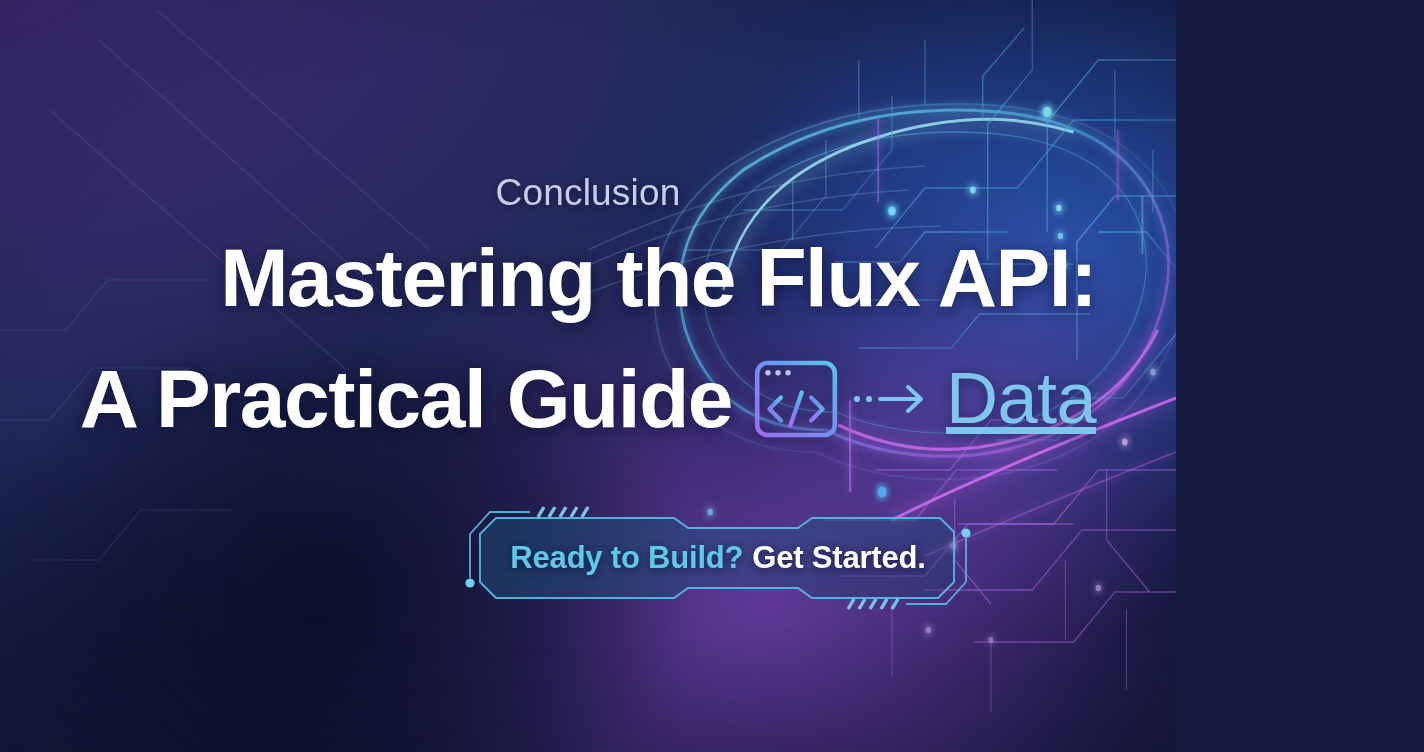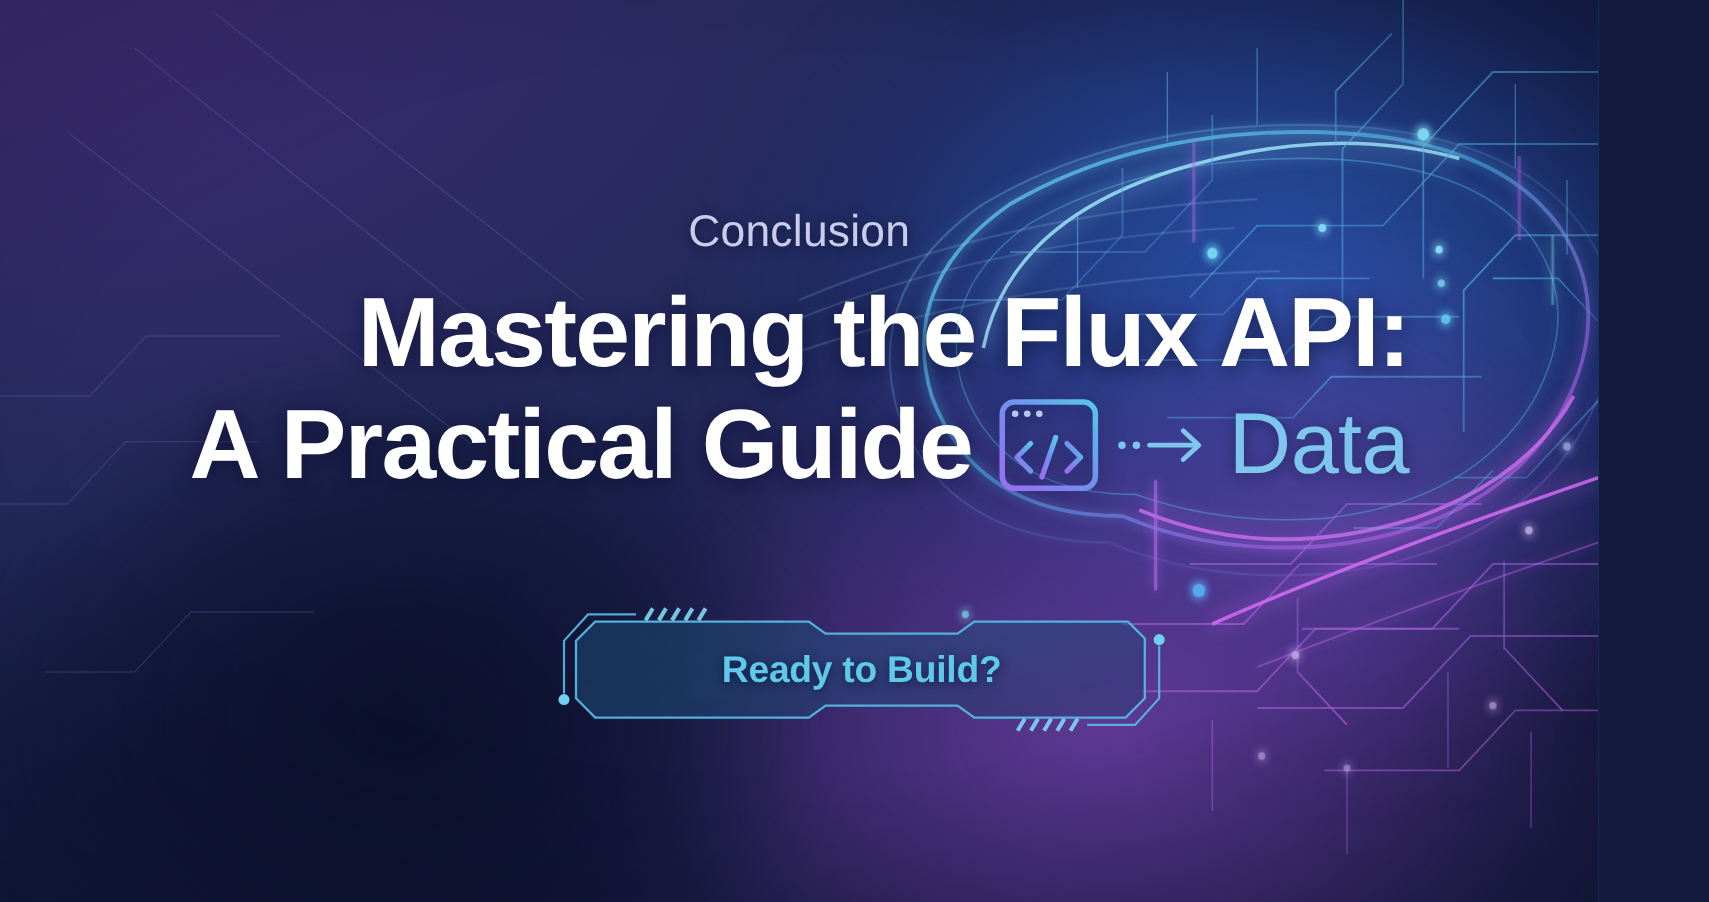"Conclusion" .stage { width: 1332px -> 1176px }
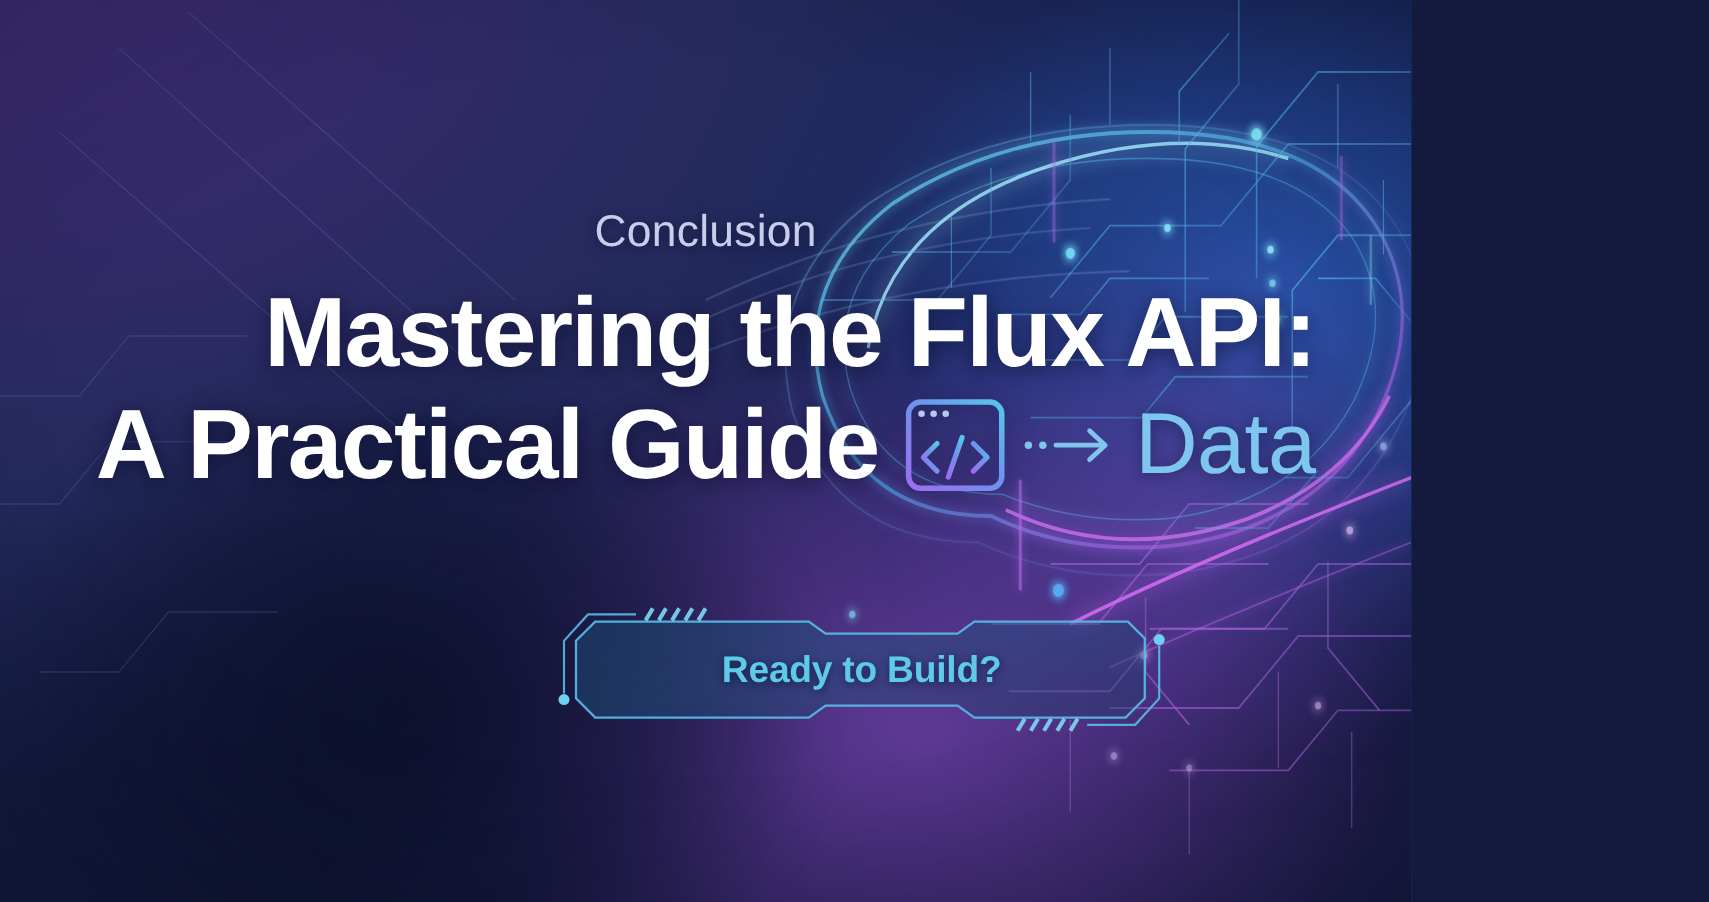"A Practical Guide" .title-line-2 { margin-top: none -> 28px }
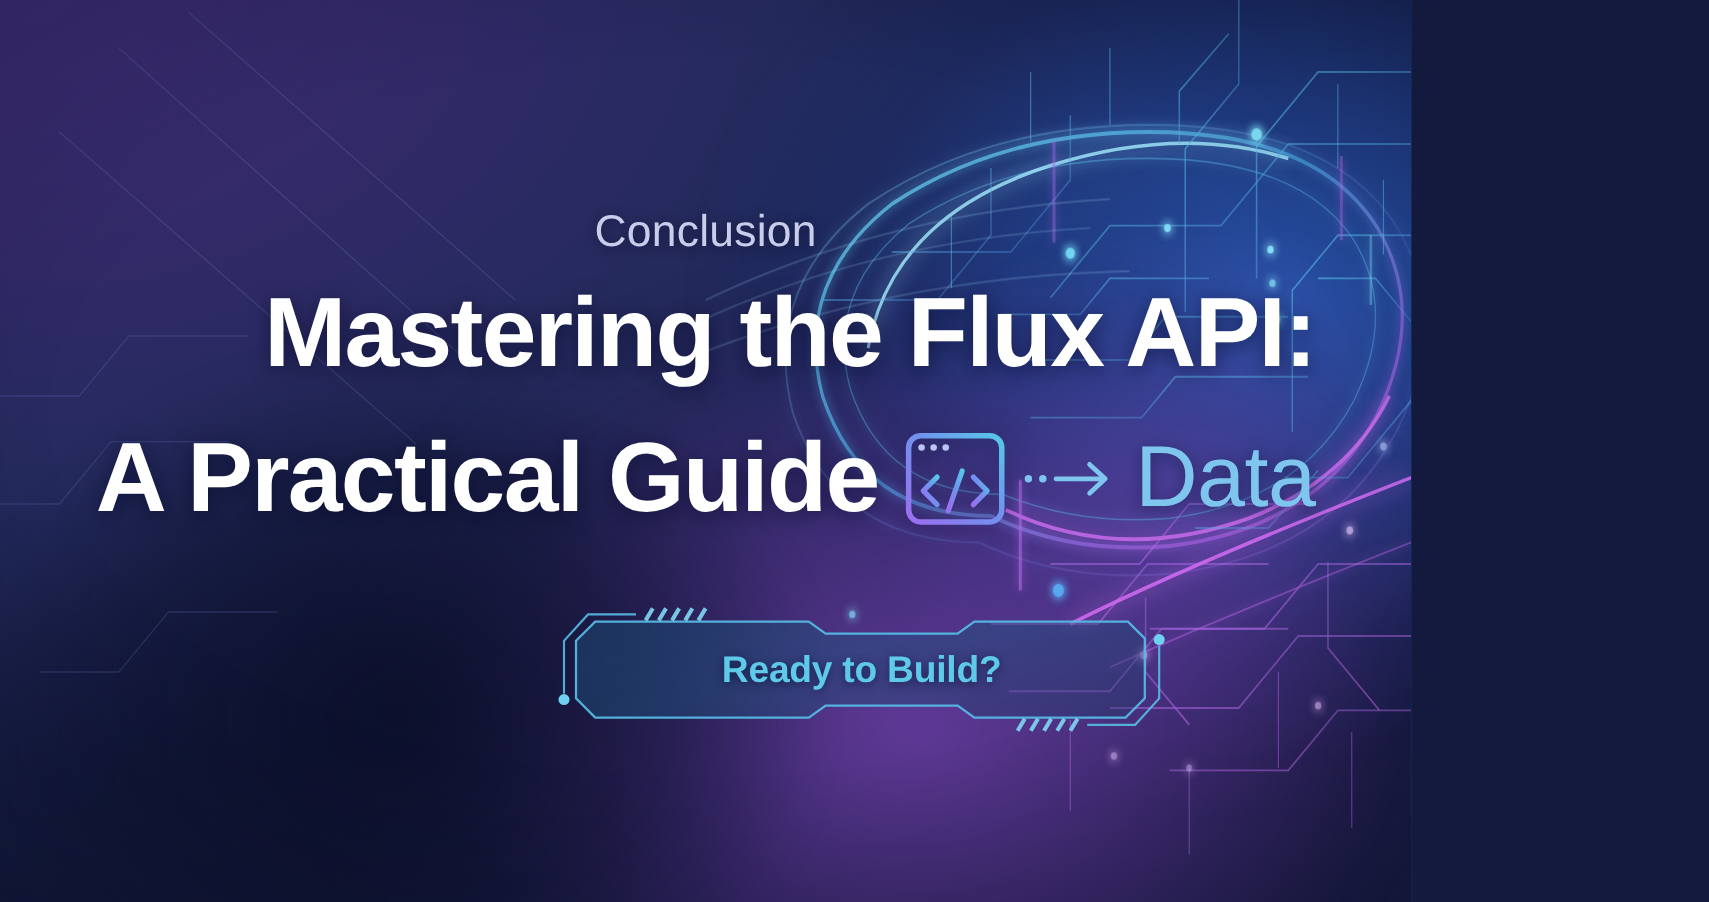"Data" .data-word { text-decoration: none -> underline }
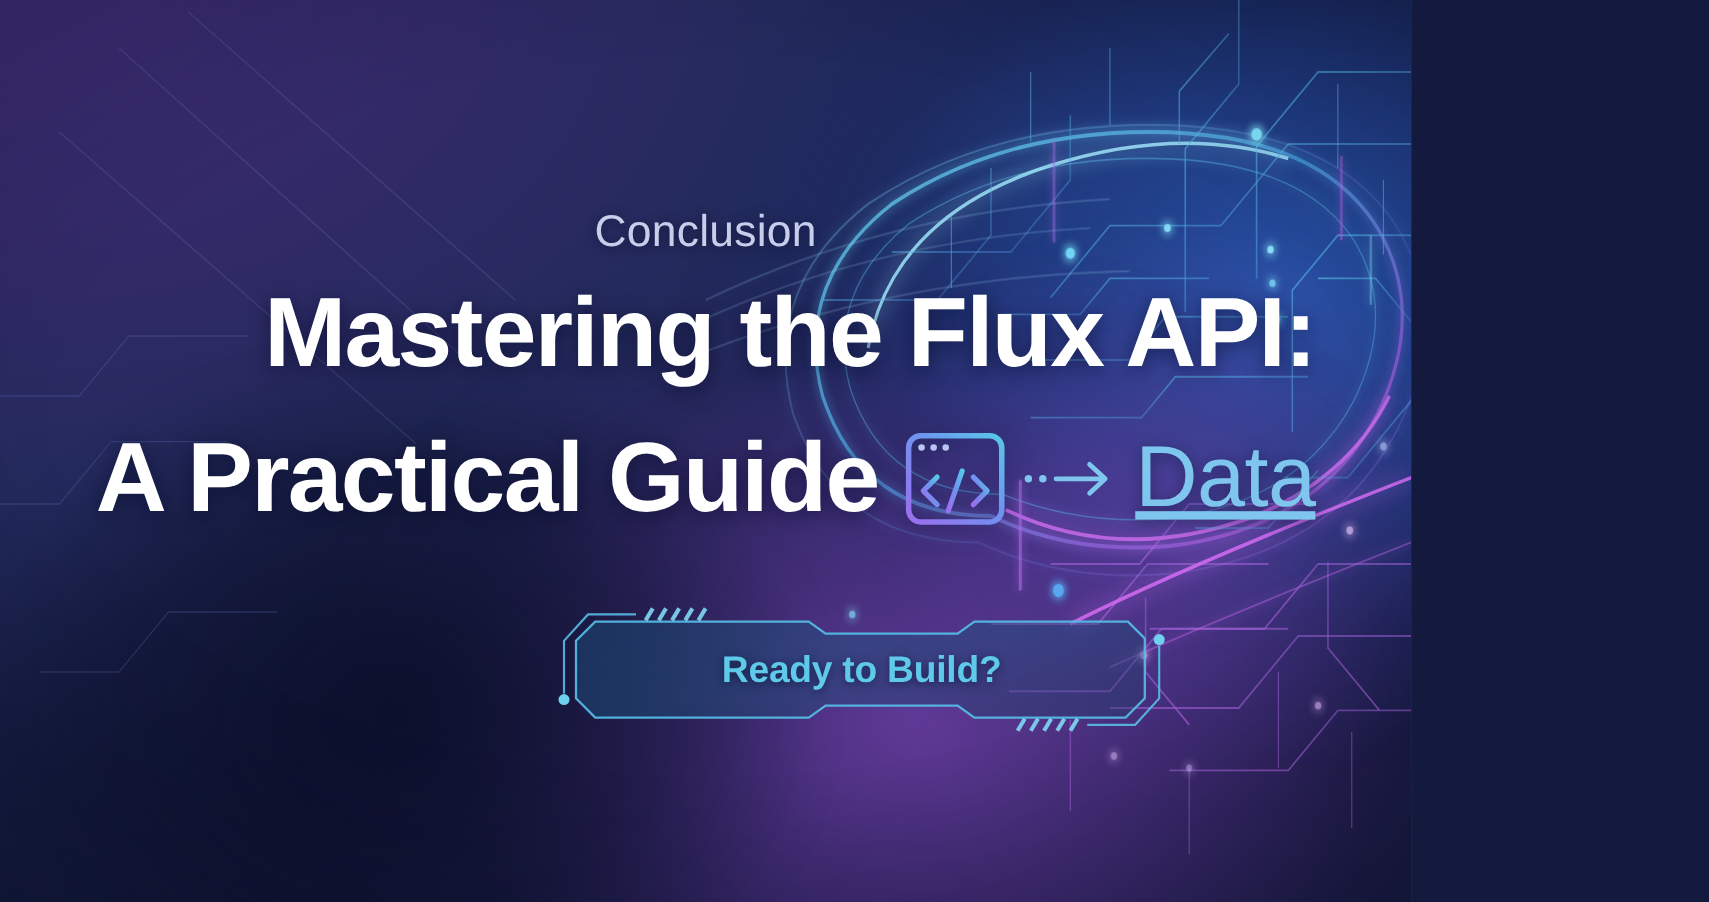"Get Started." span.cta-b { html: none -> <span>Get Started.</span> }
